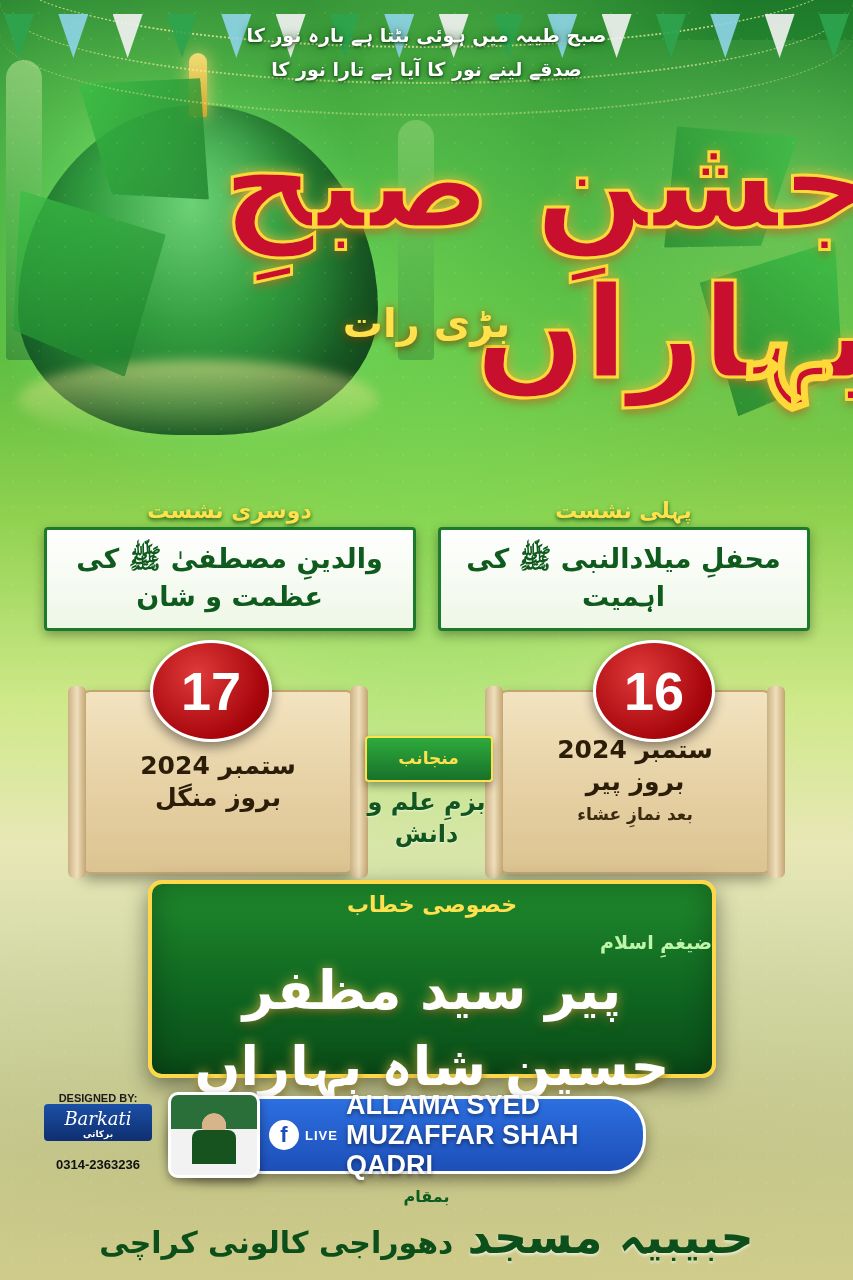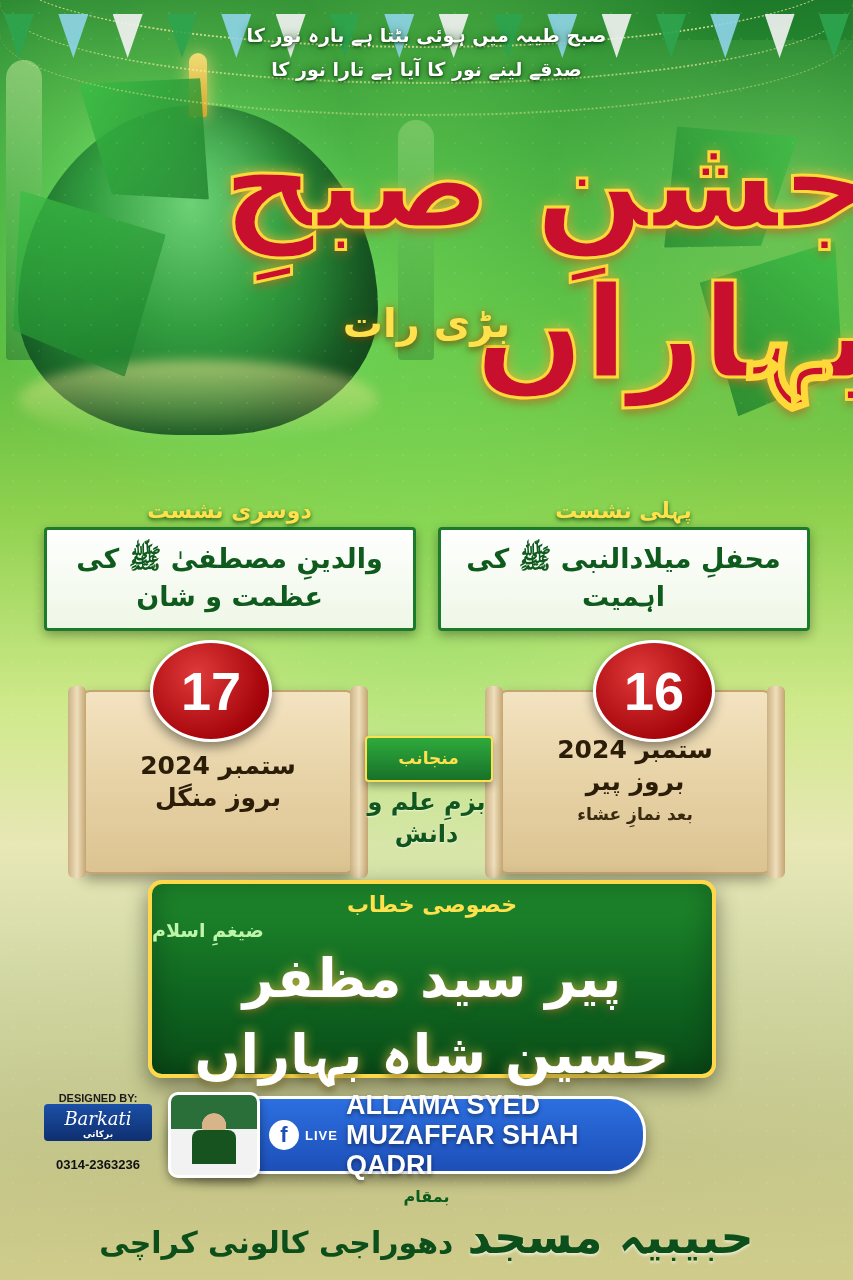"ضیغمِ اسلام" .speaker-role { margin-top: 2px -> 14px; text-align: left -> right }
